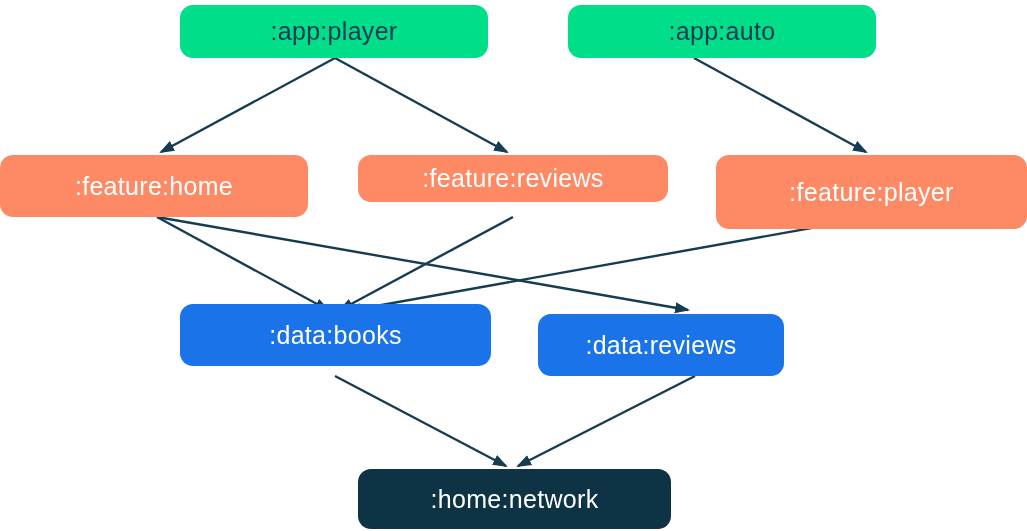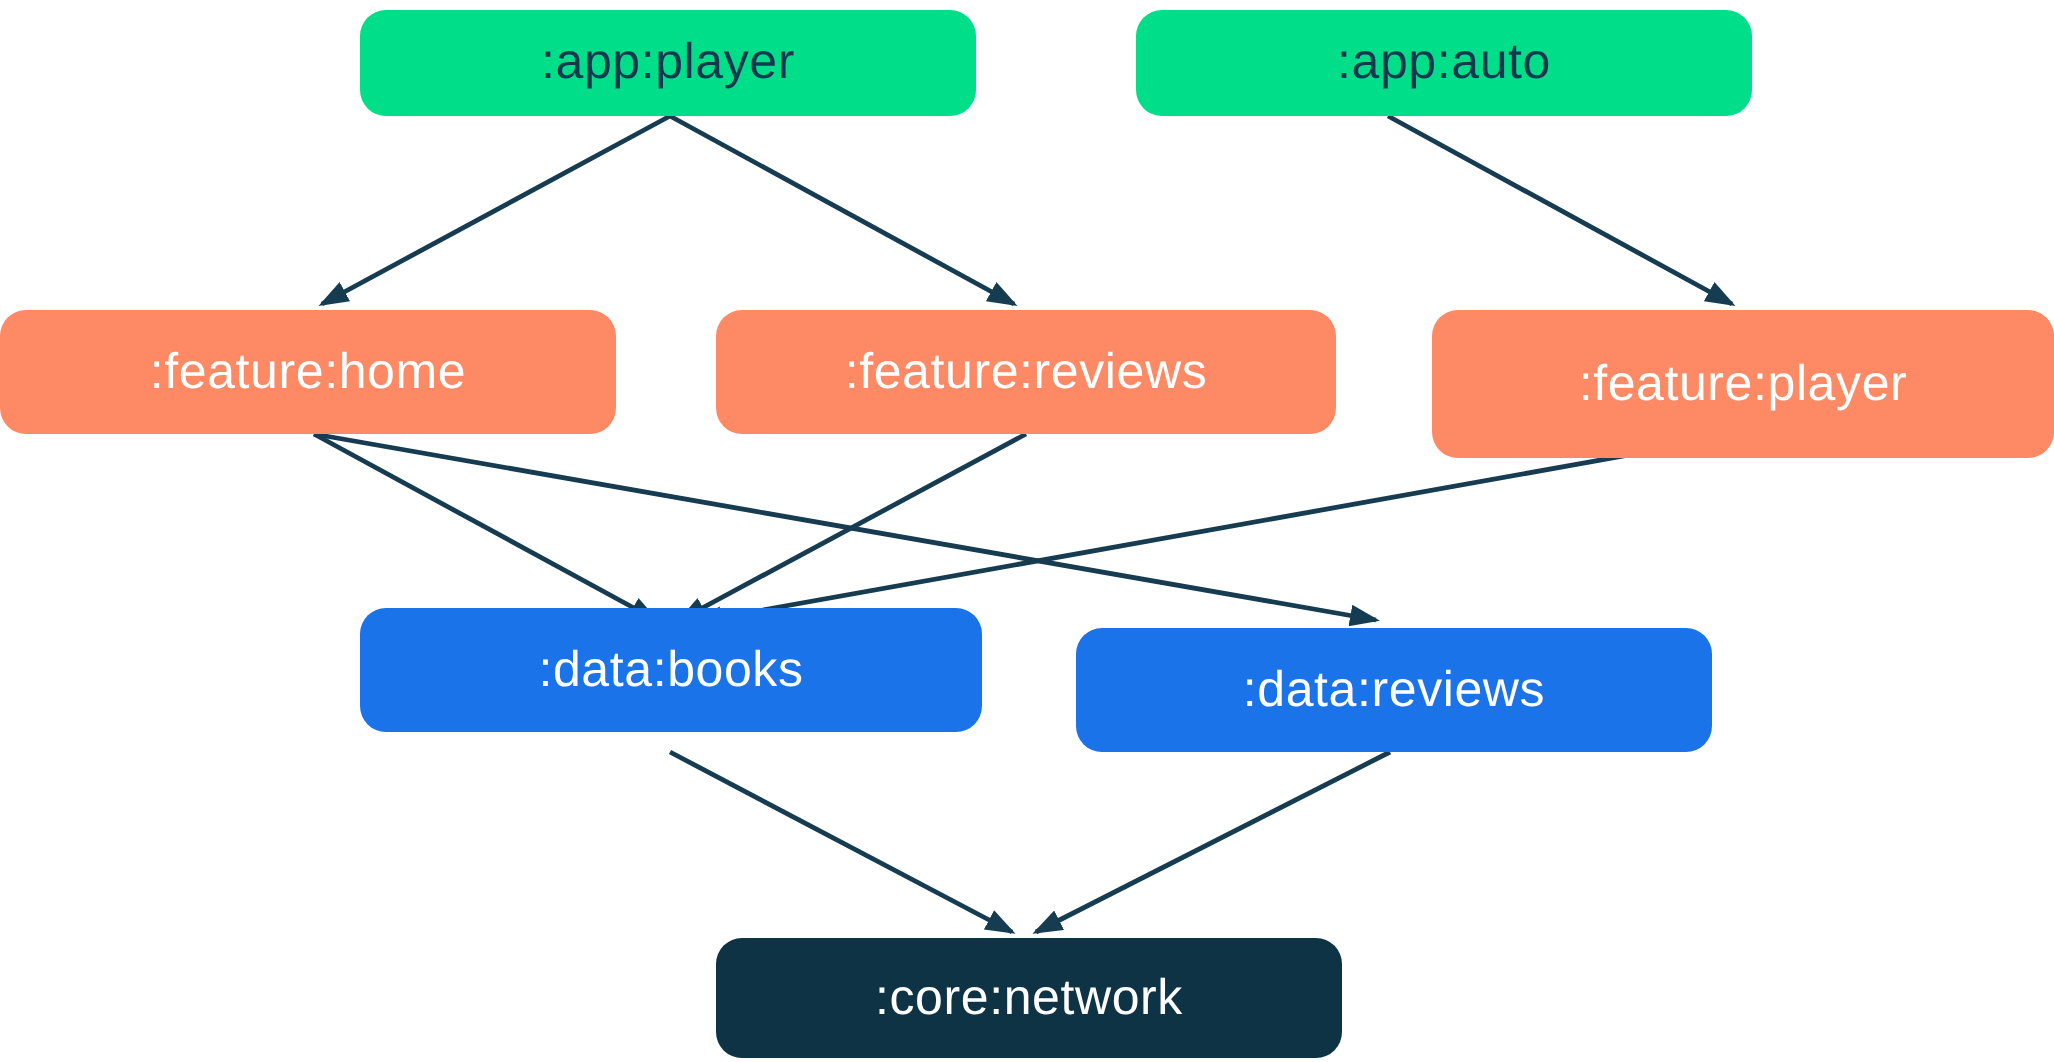":feature:reviews" div.node { height: 62px -> 47px }
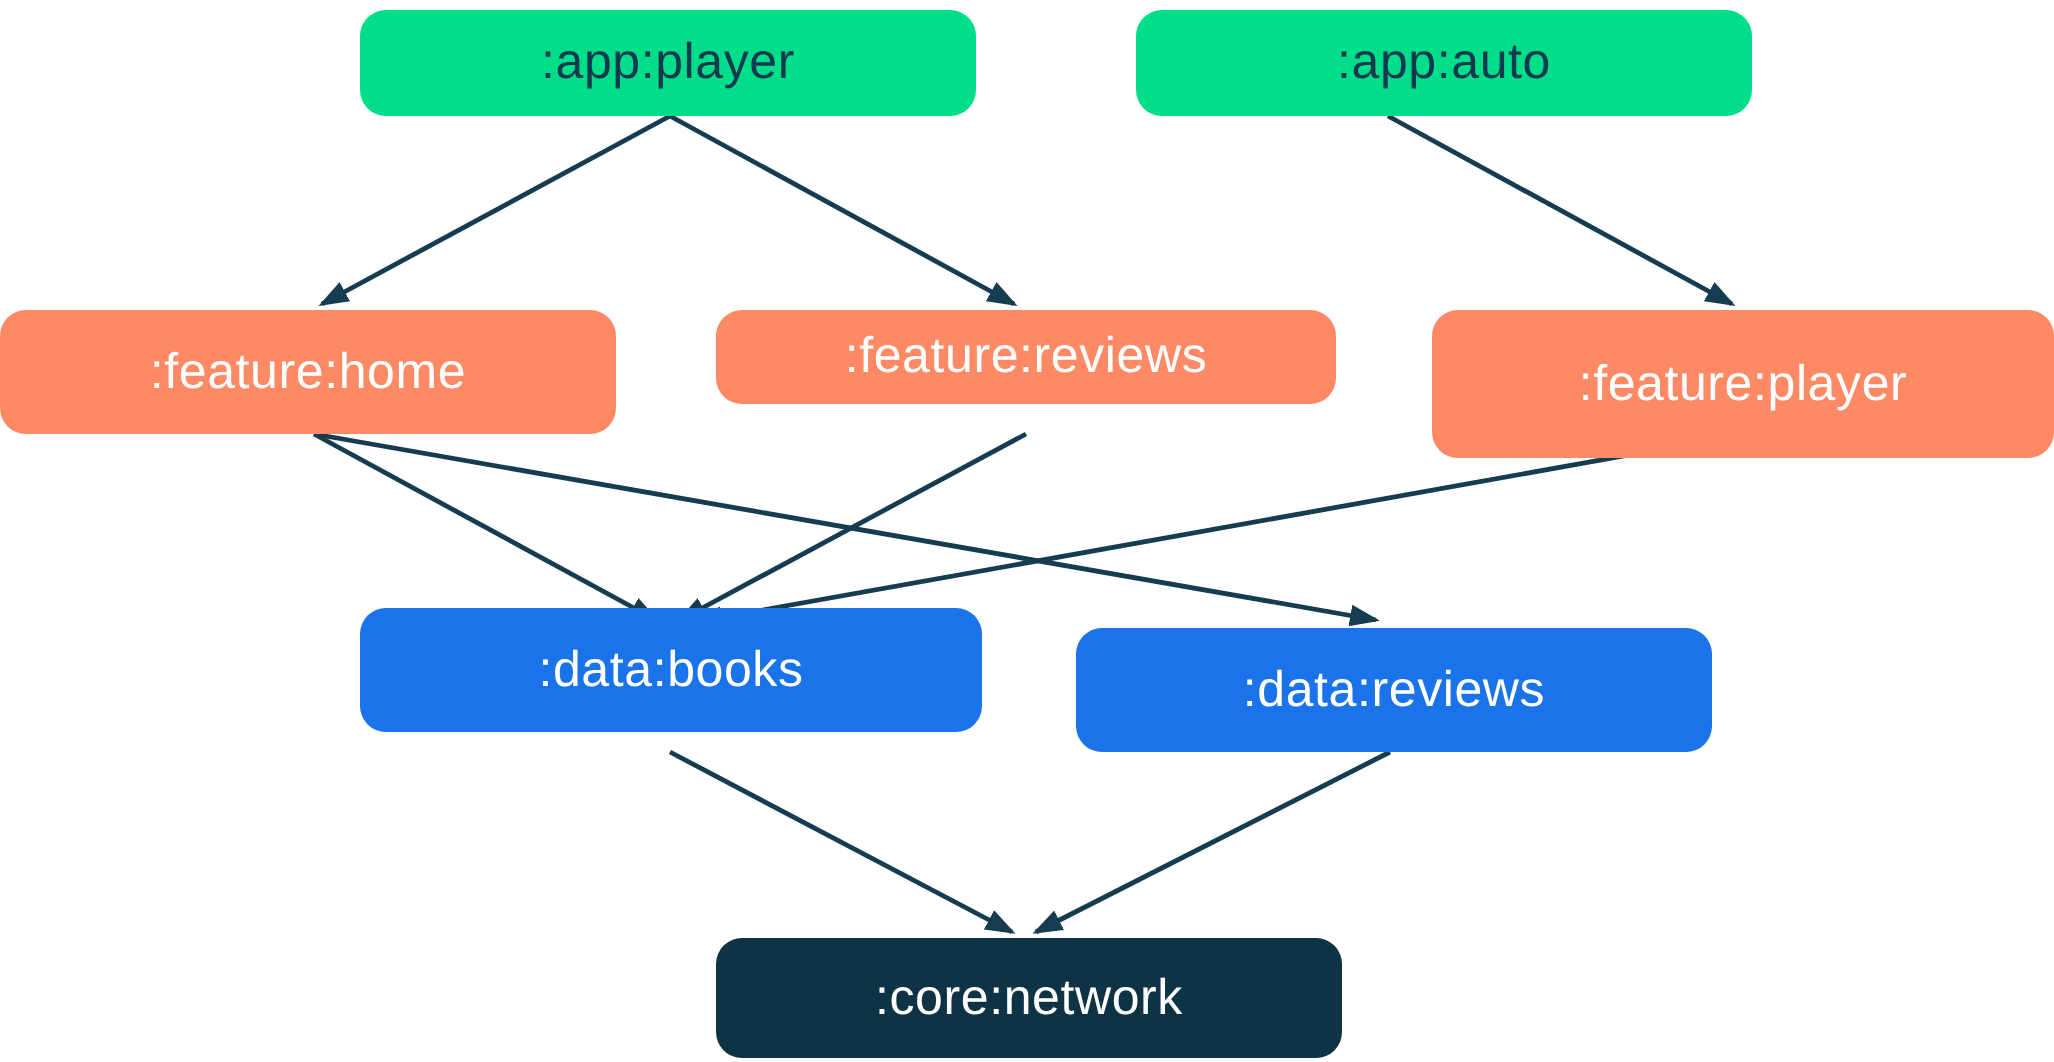":data:reviews" div.node { width: 318px -> 246px }
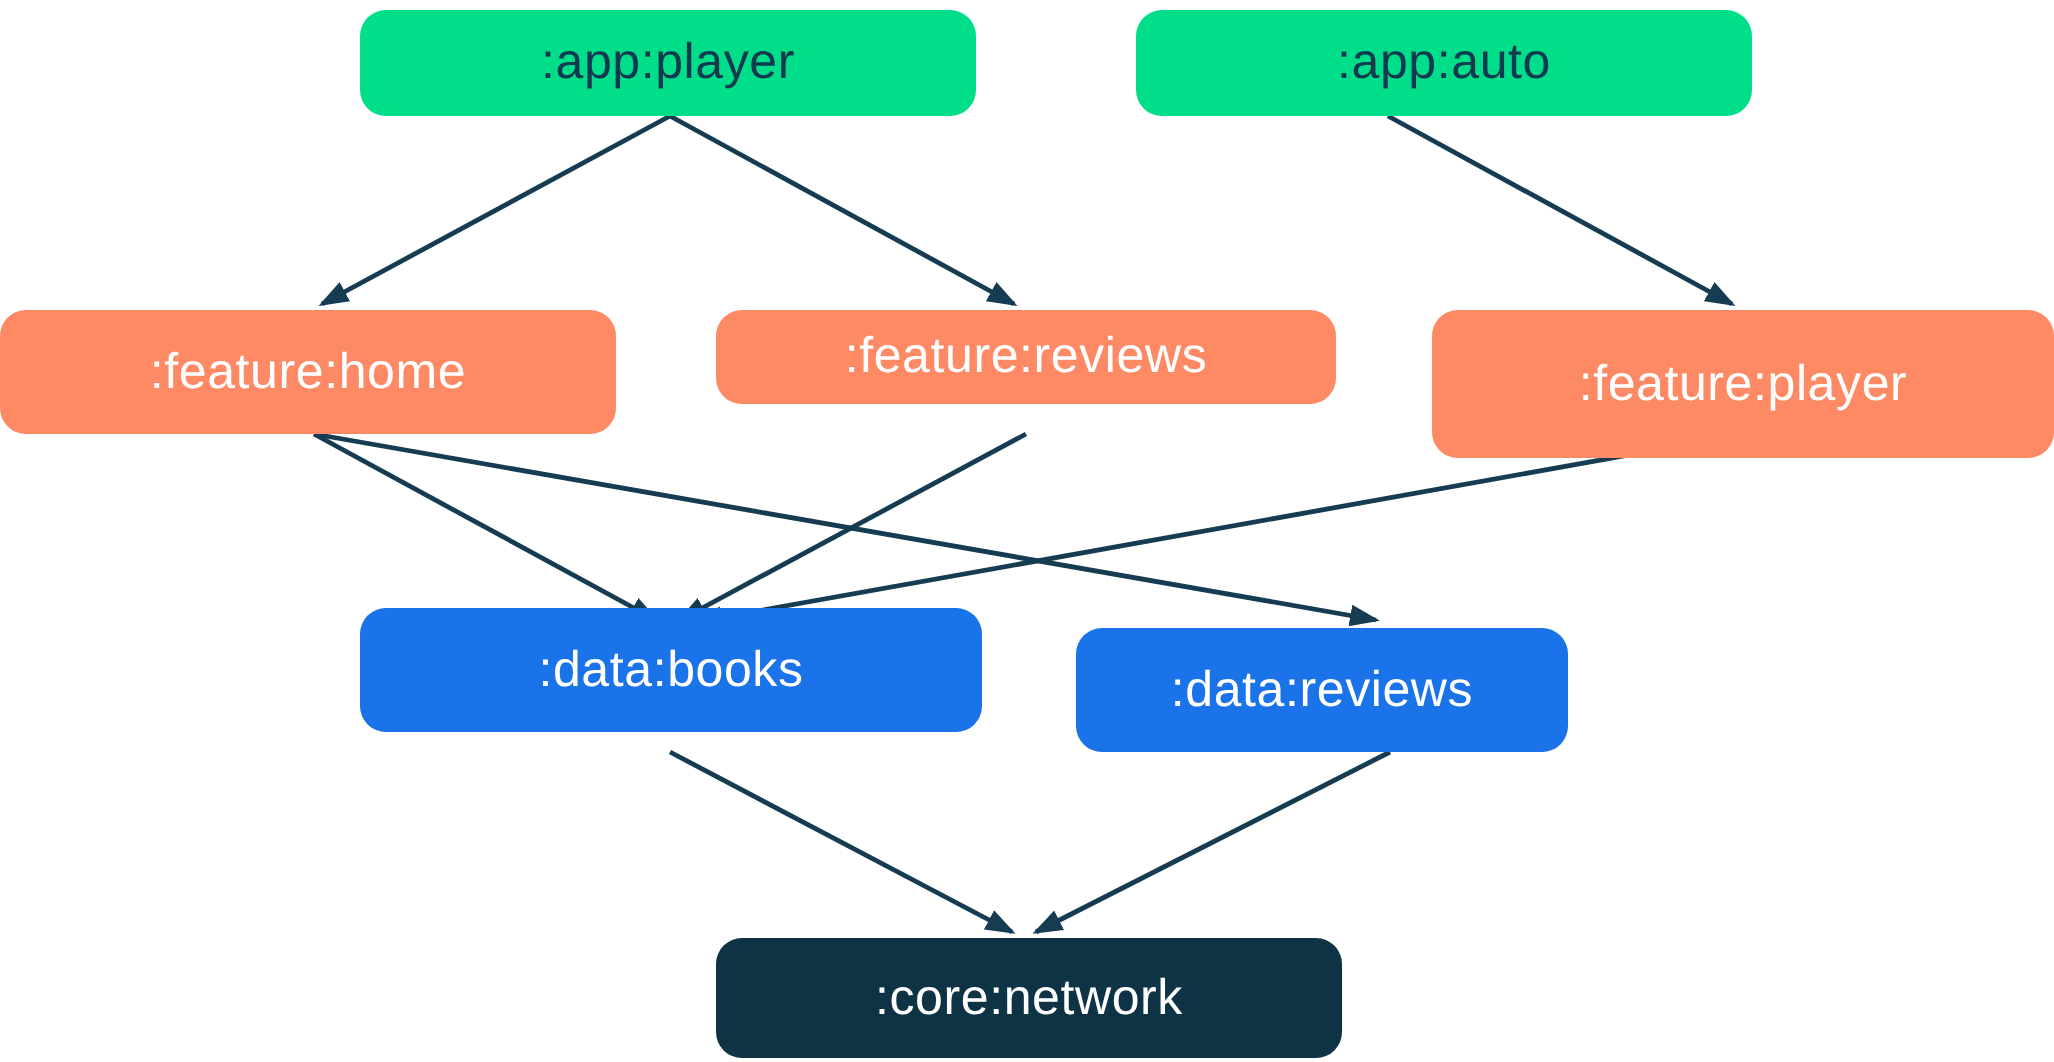":core:network" div.node { text: :core:network -> :home:network }
